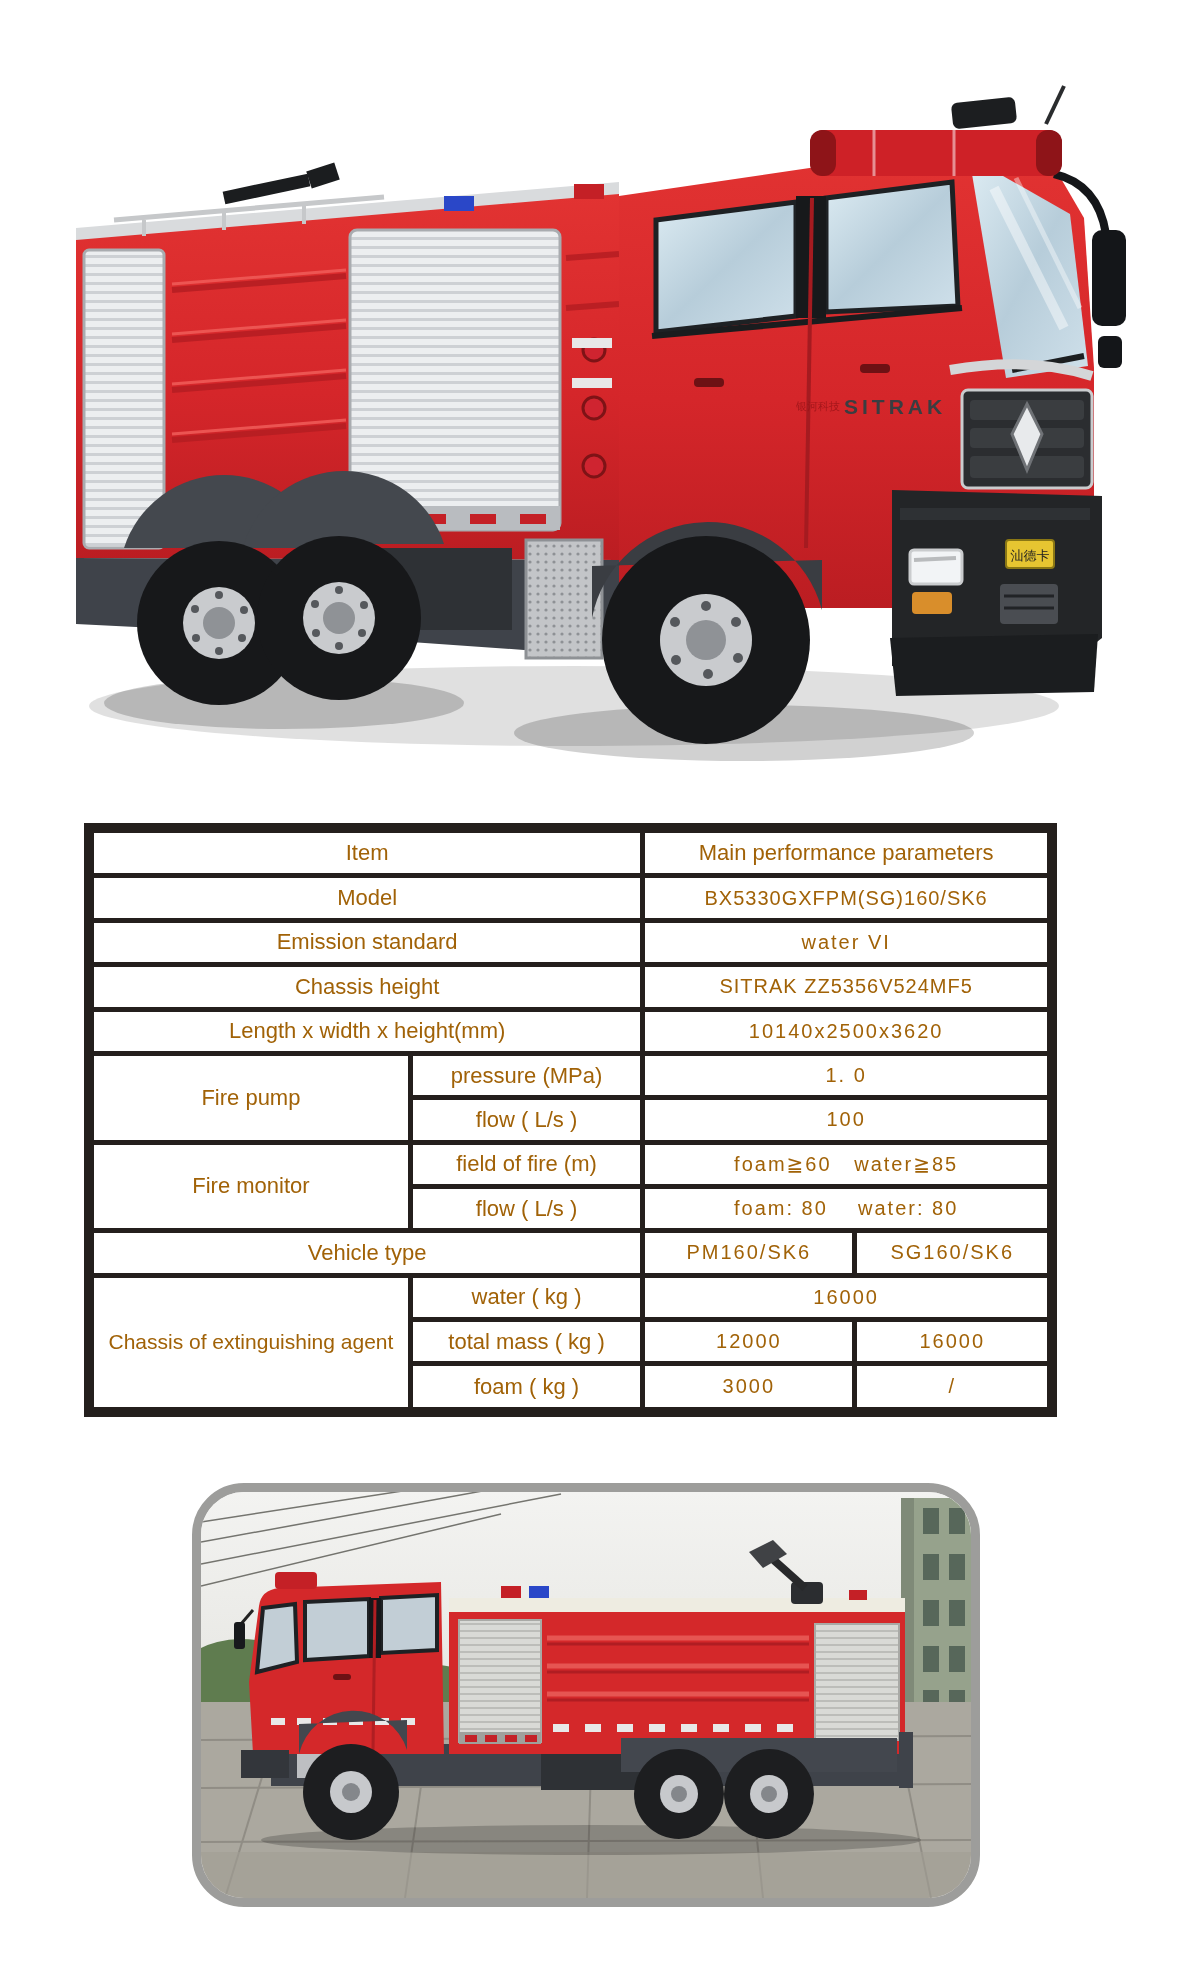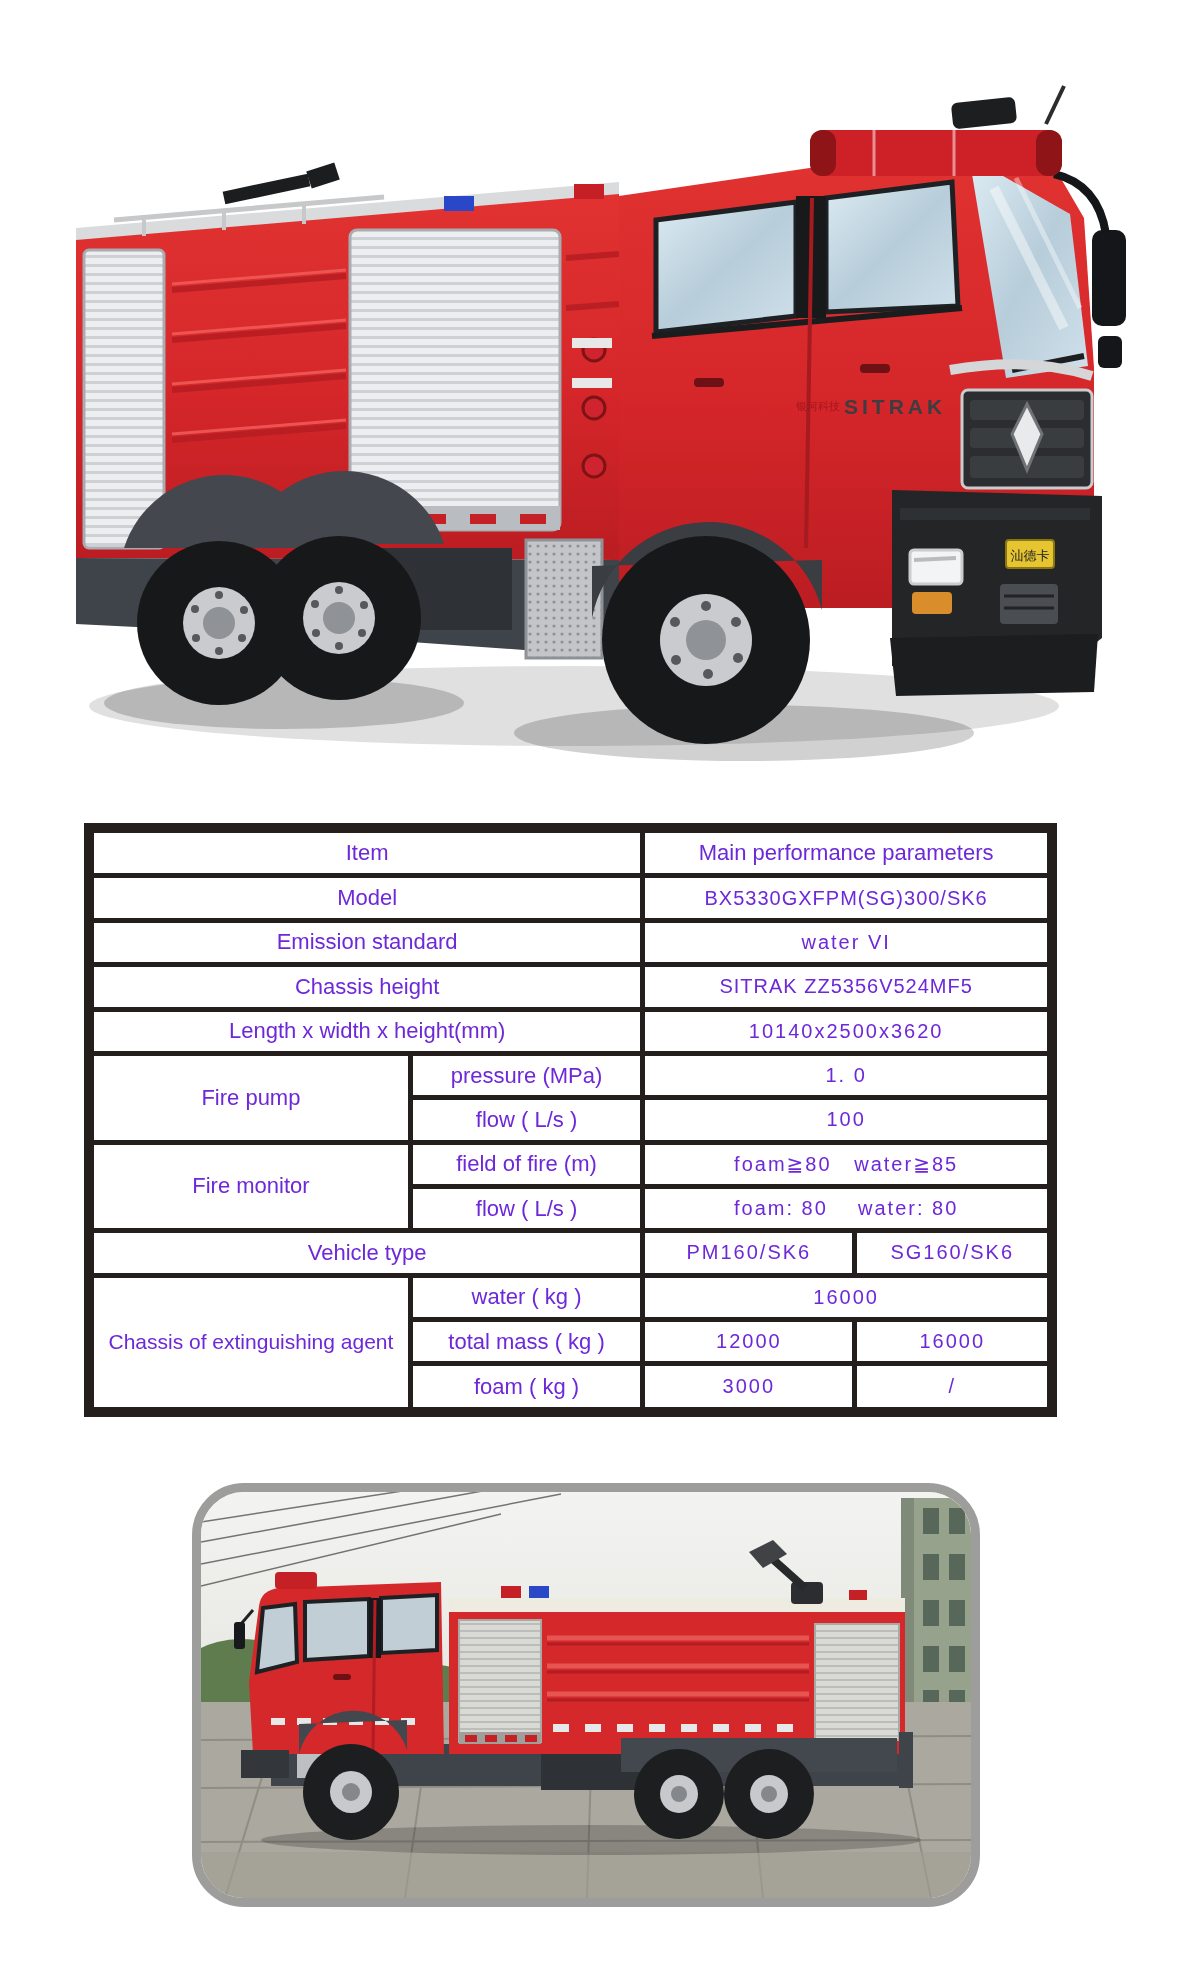"Item" .spec-table td { color: #6d28d9 -> #a16207 }
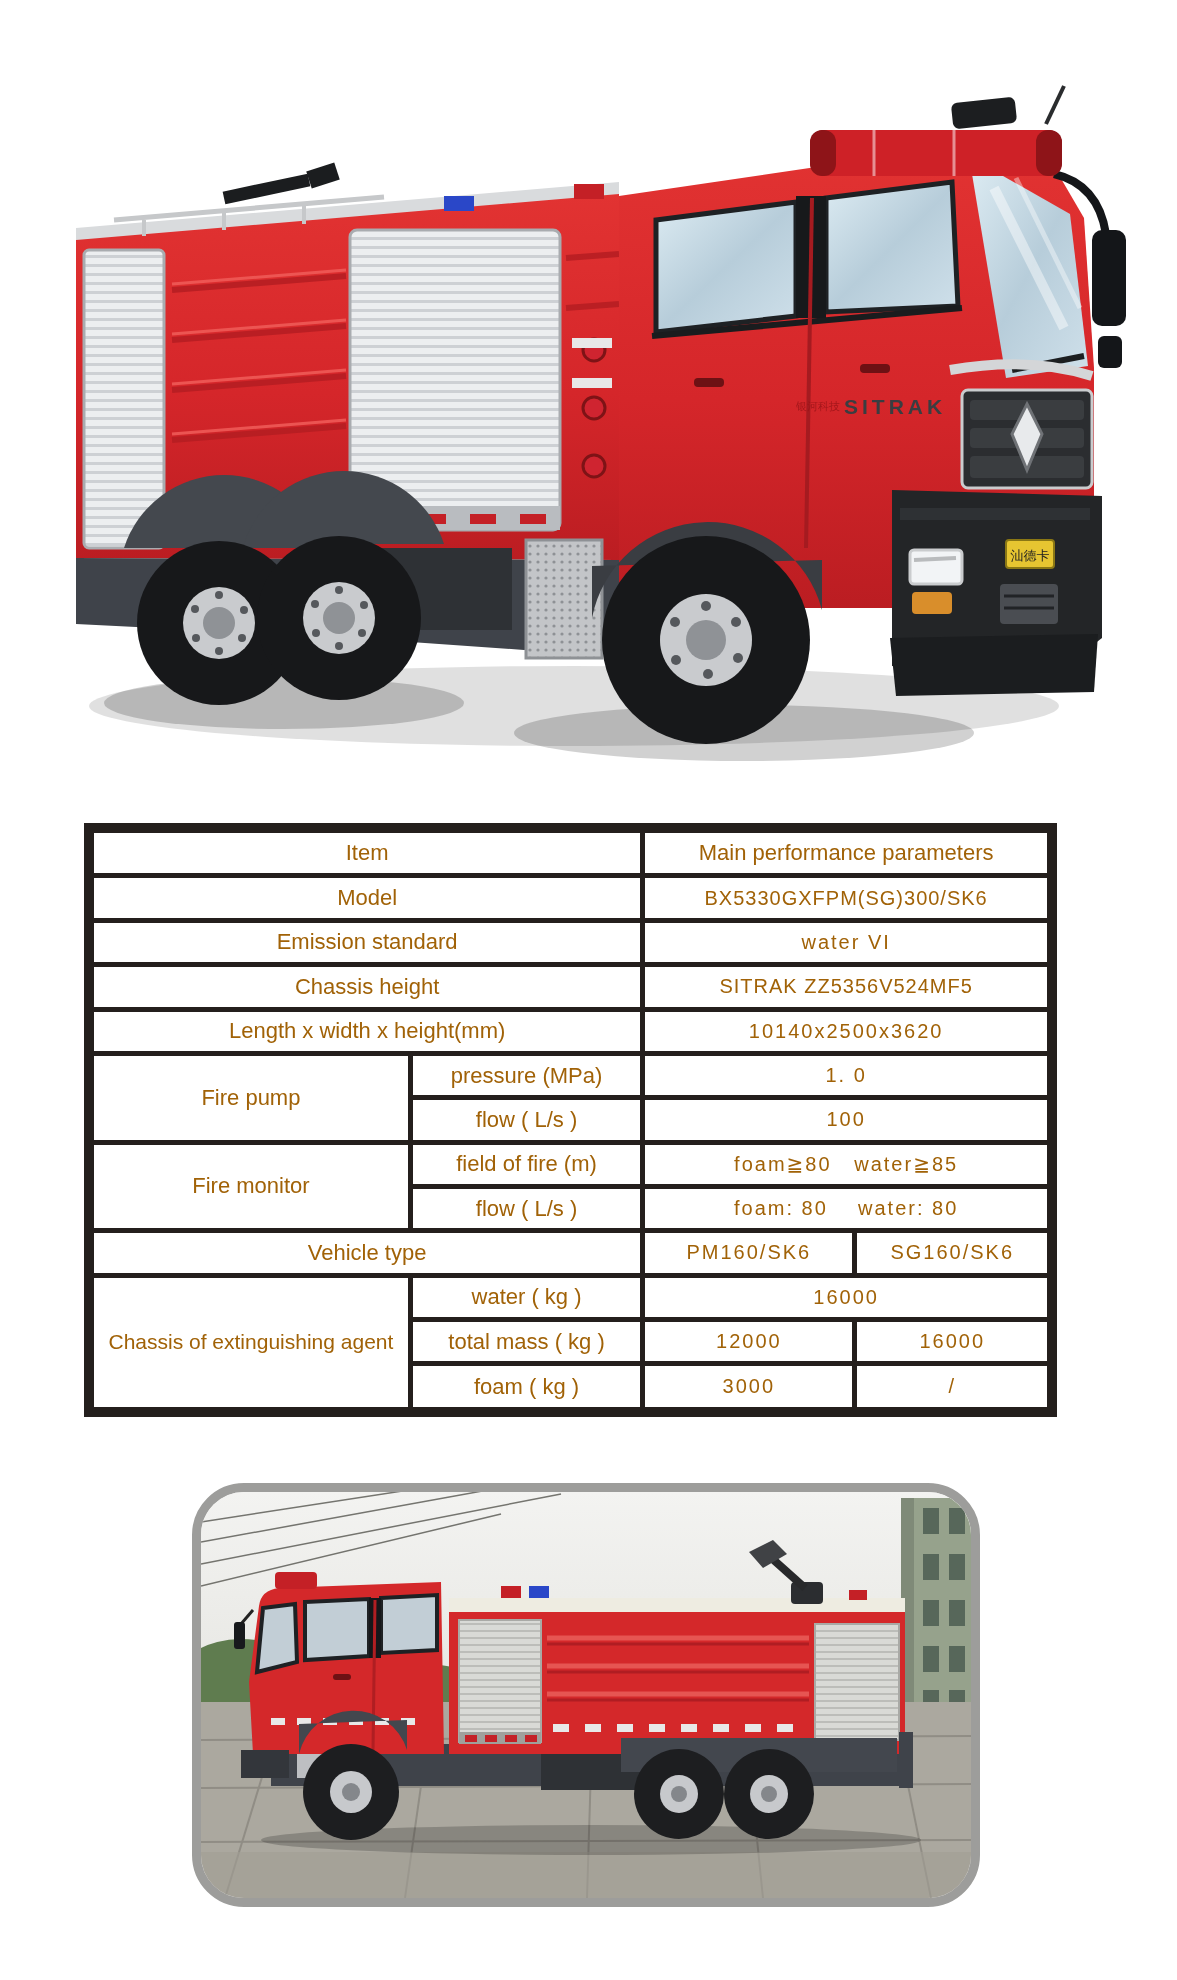"BX5330GXFPM(SG)300/SK6" td.valw { text: 300/SK6 -> 160/SK6 }
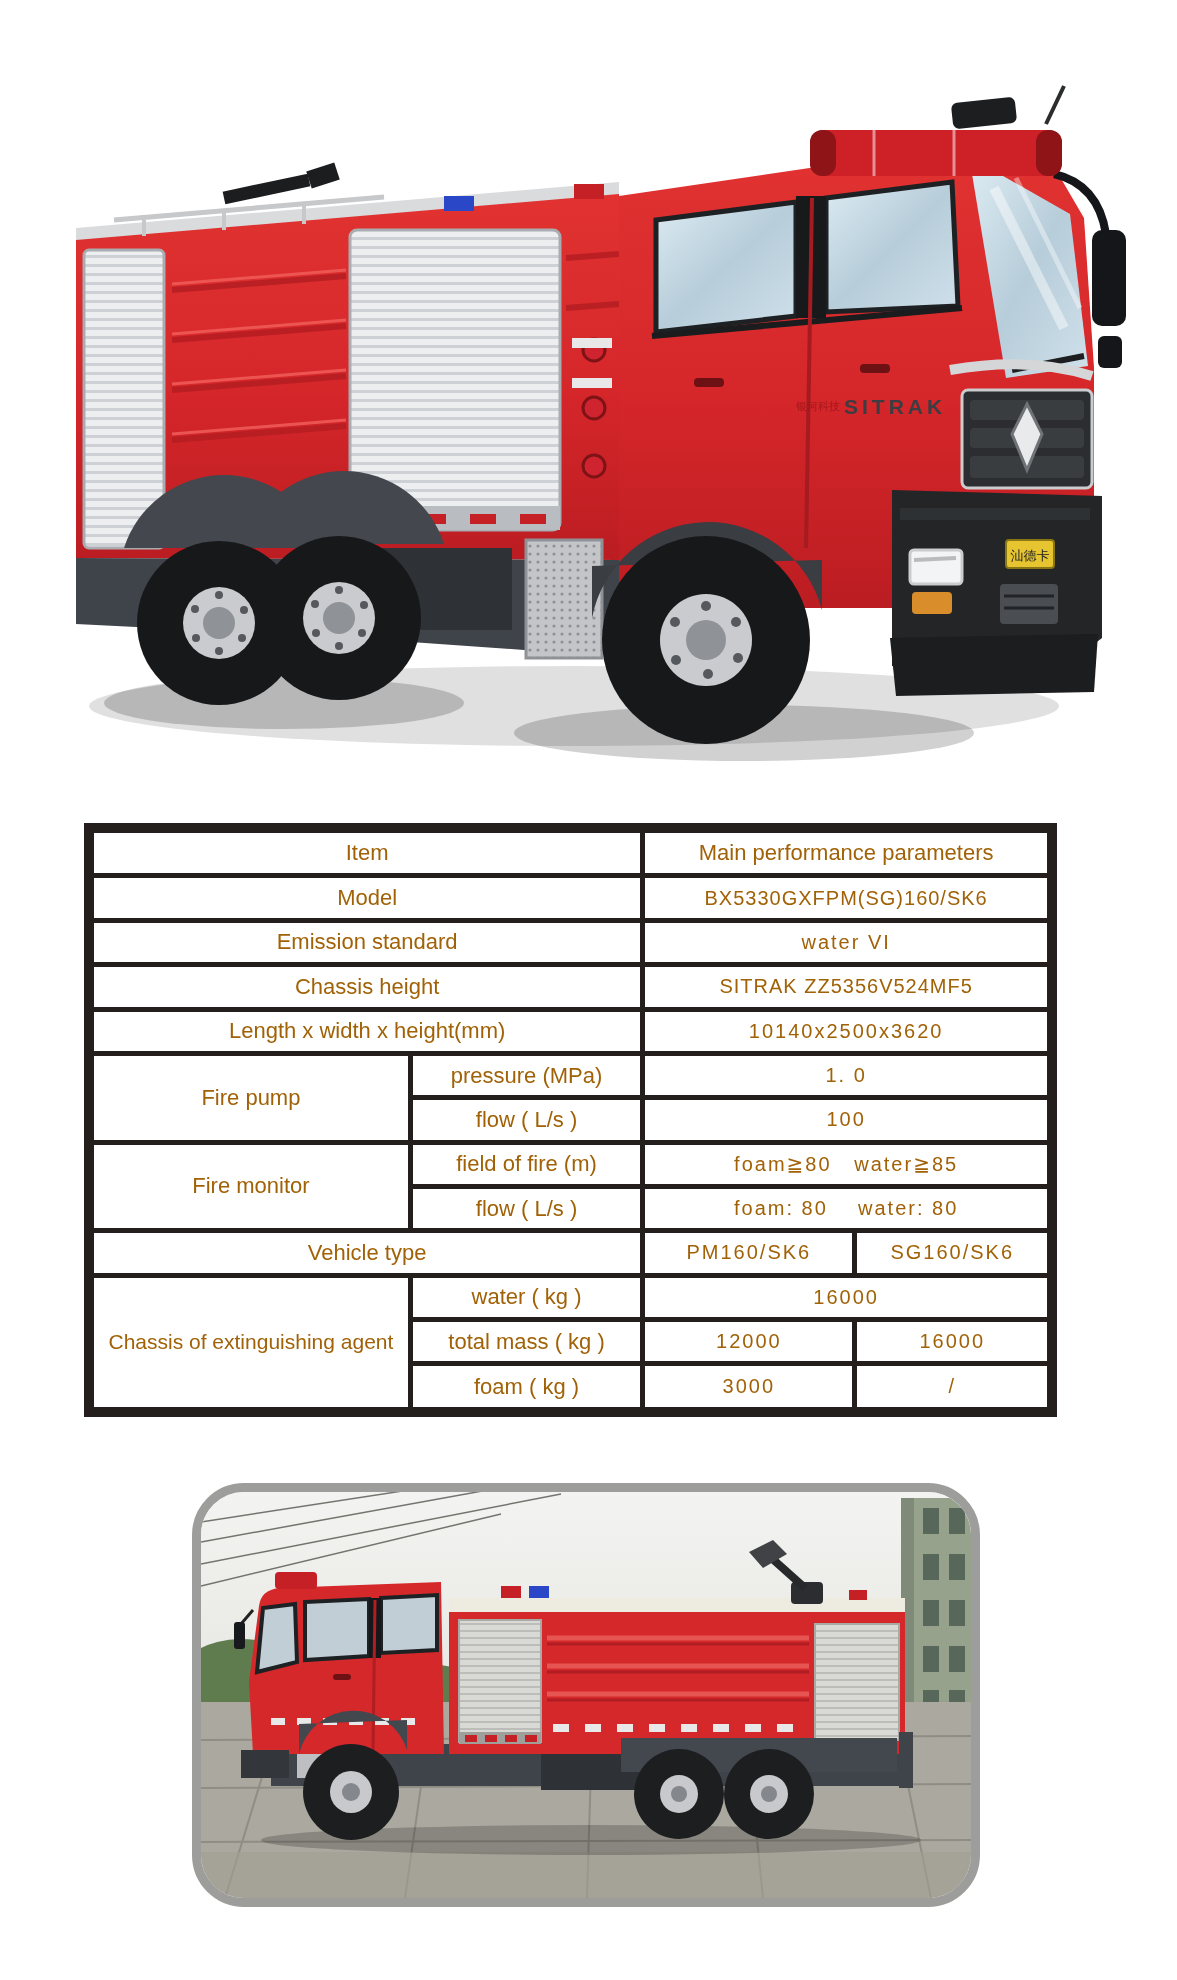"foam≧80 water≧85" td.val { text: 80 -> 60 }
